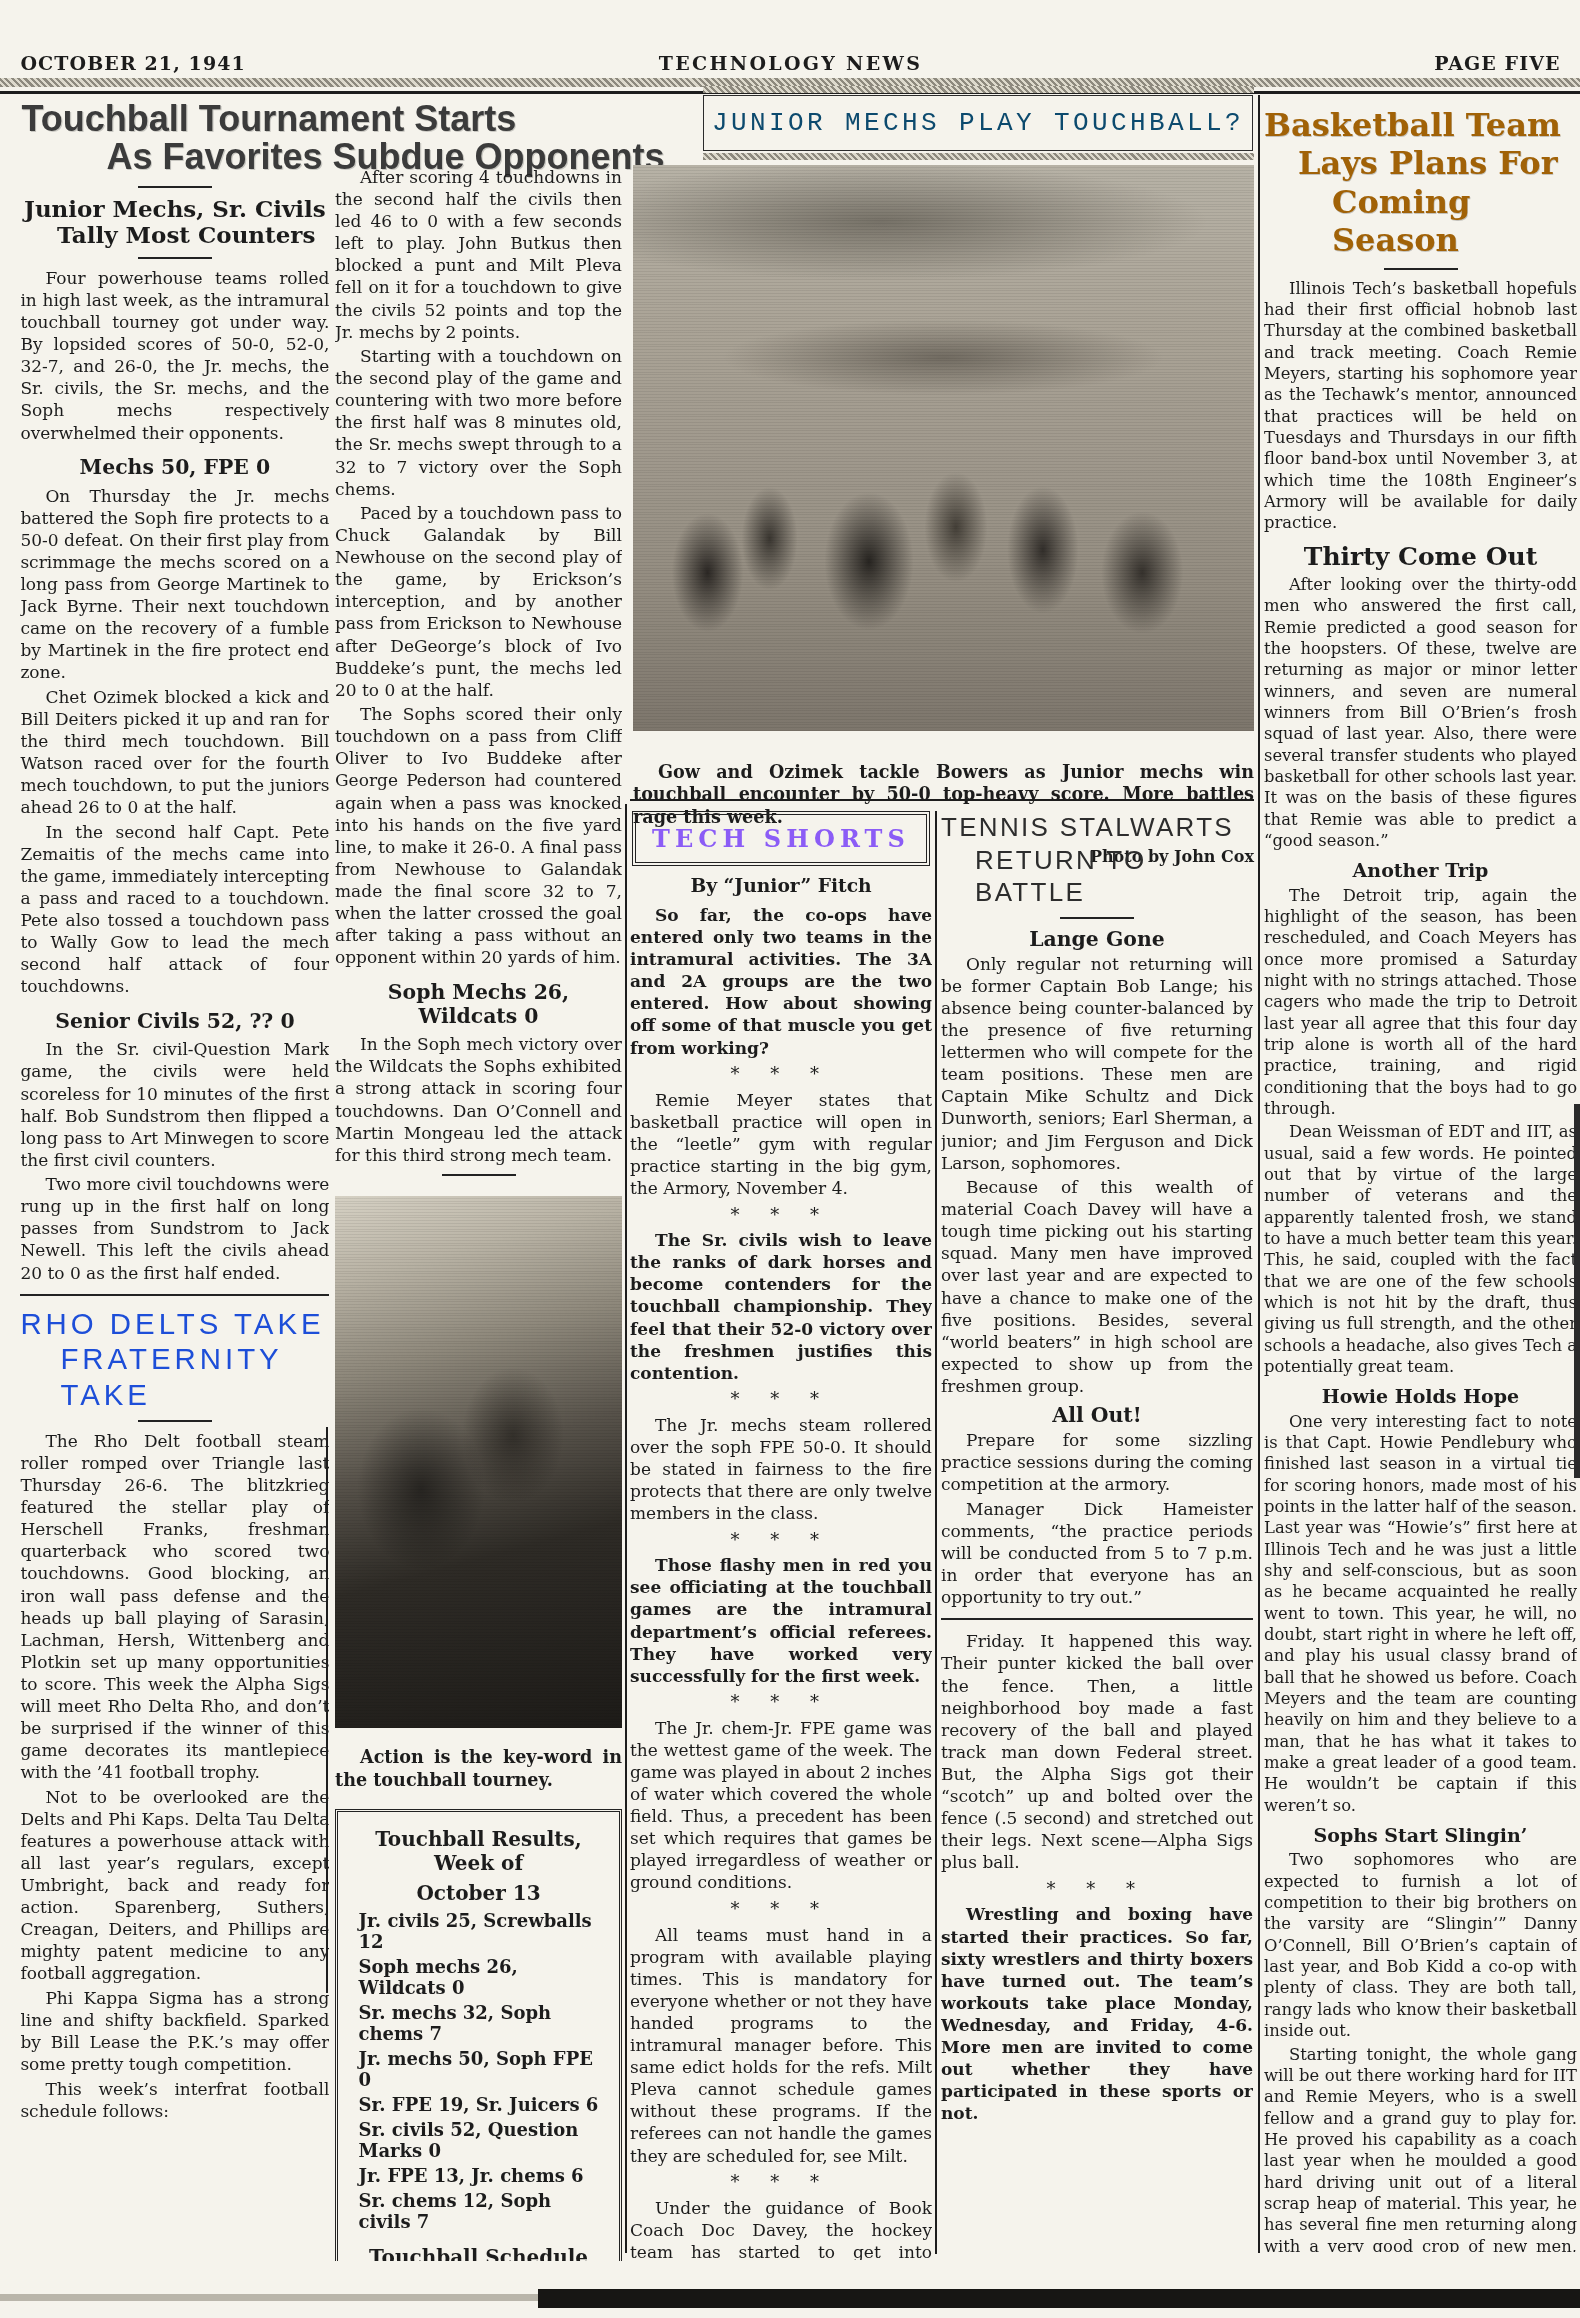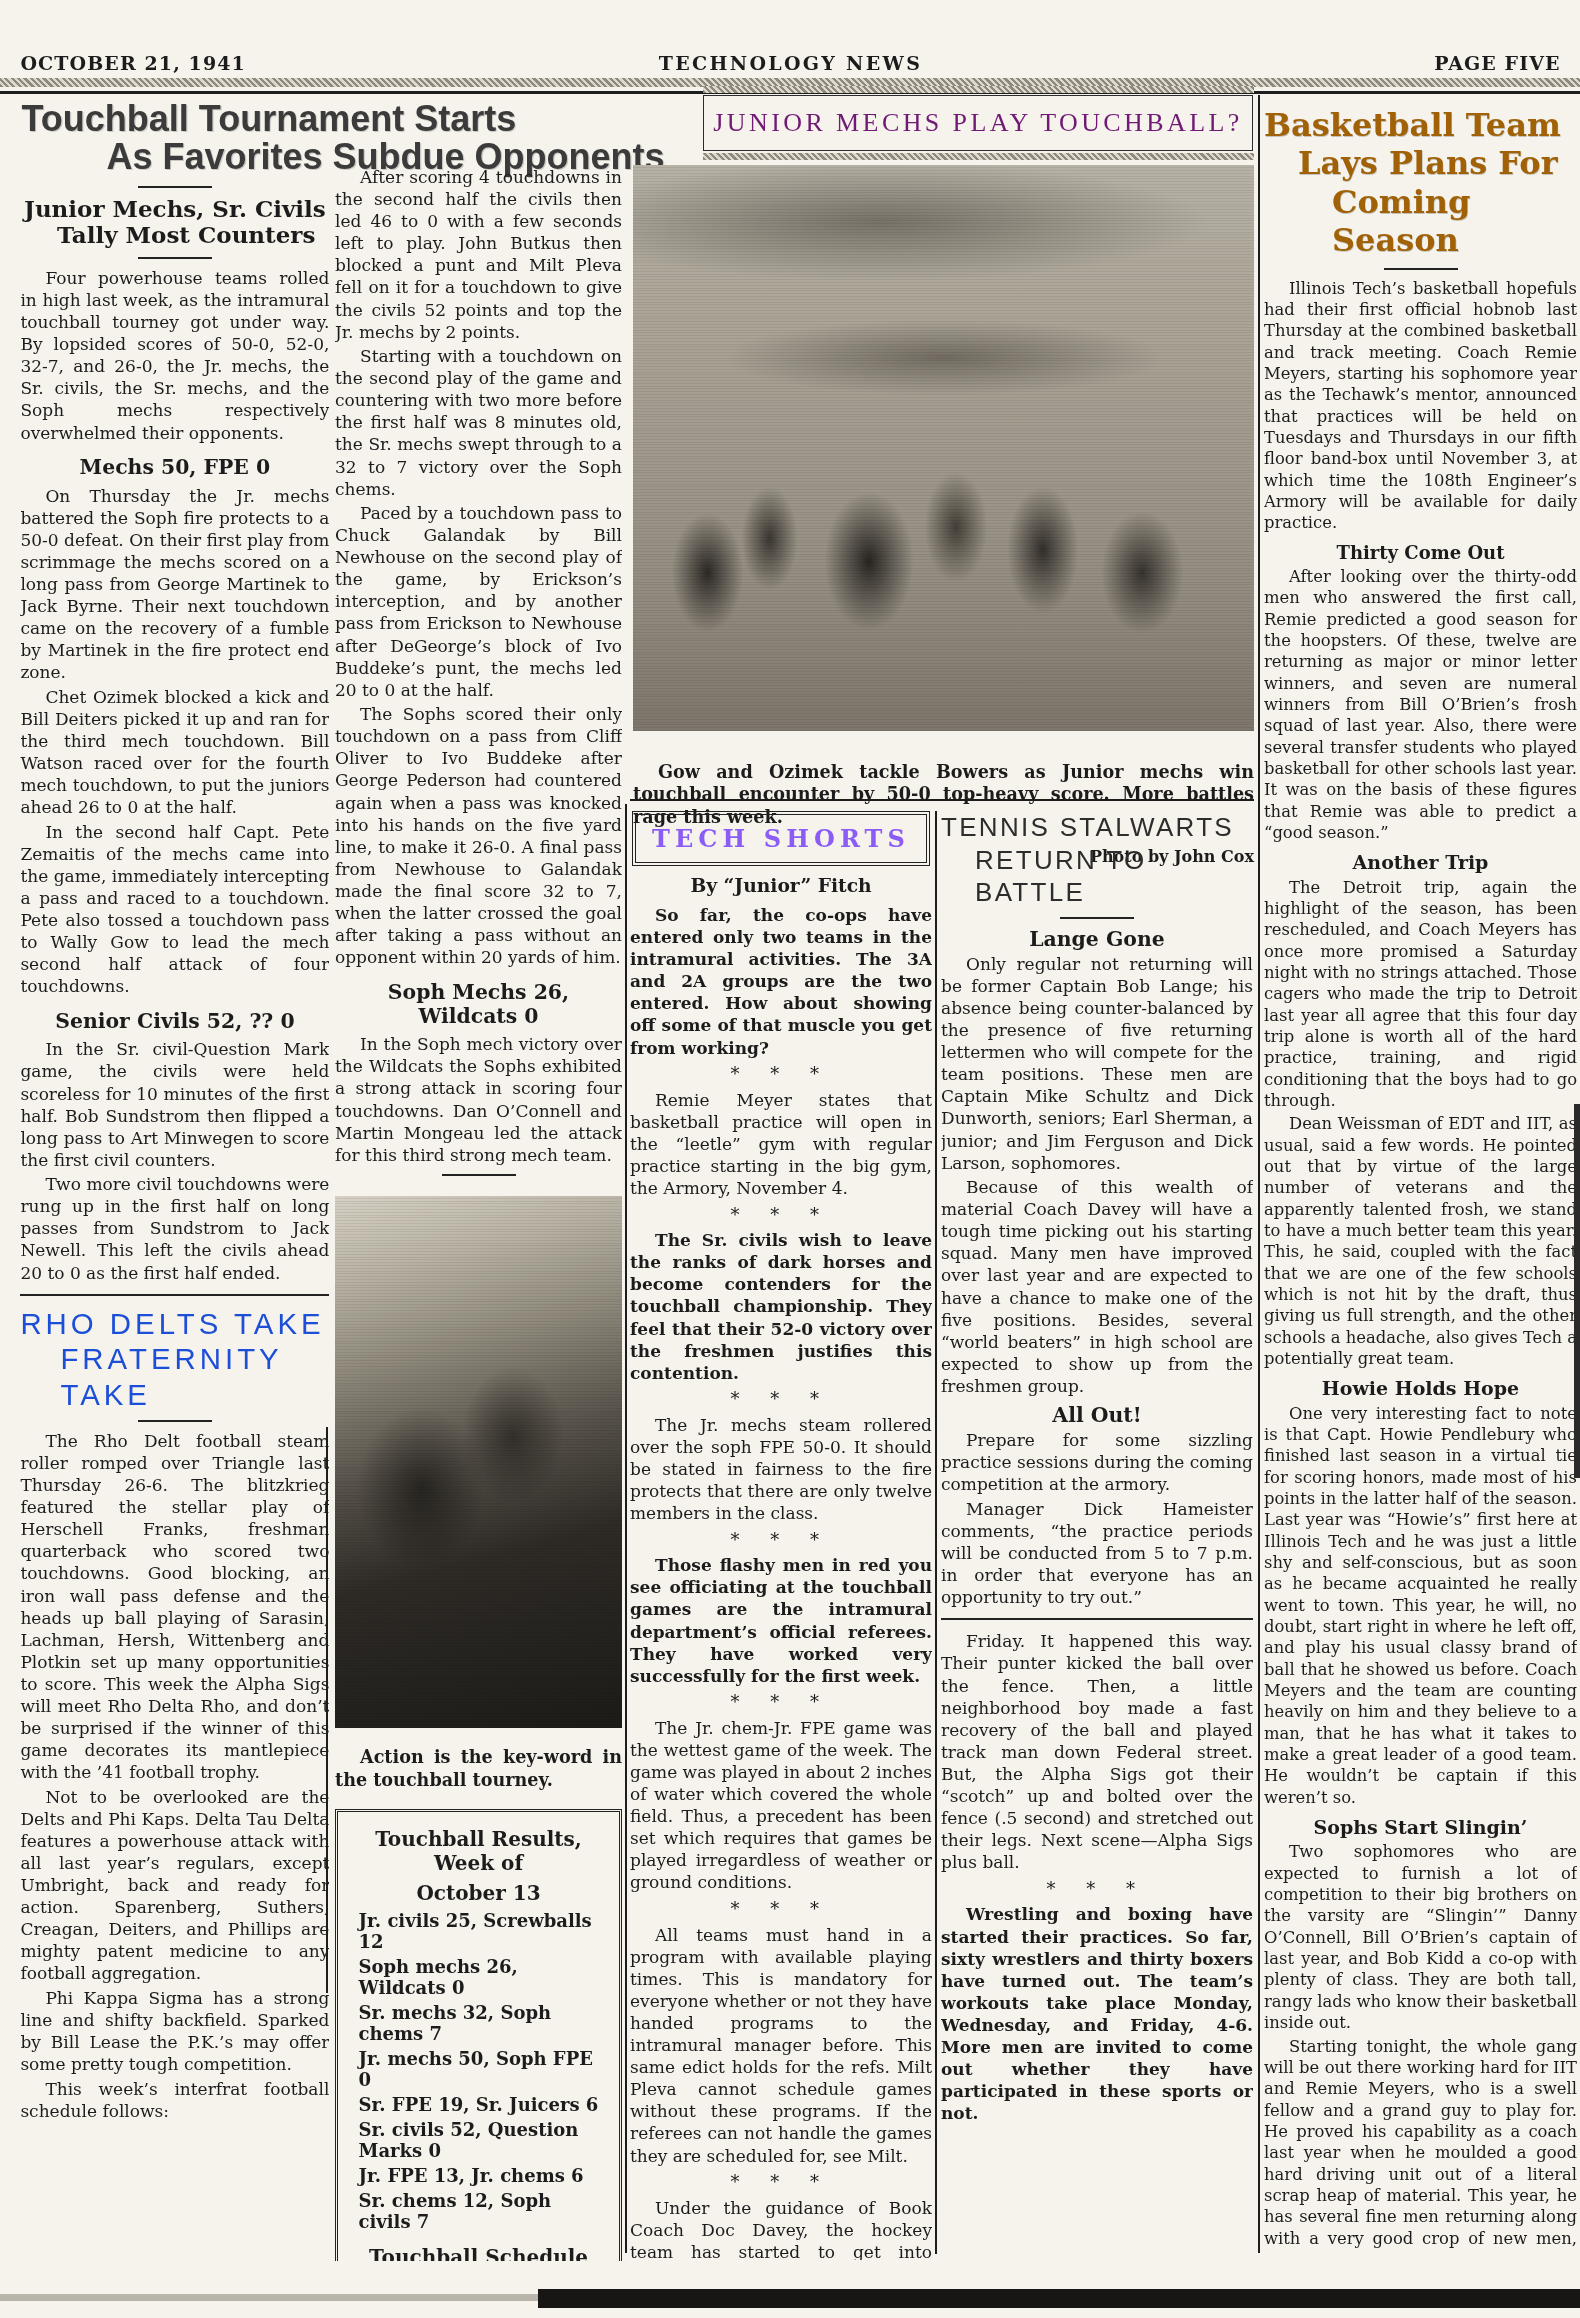"JUNIOR MECHS PLAY TOUCHBALL?" .junior-box { color: #701a75 -> #0c4a6e; font-family: Liberation Serif, serif -> Liberation Mono, monospace }
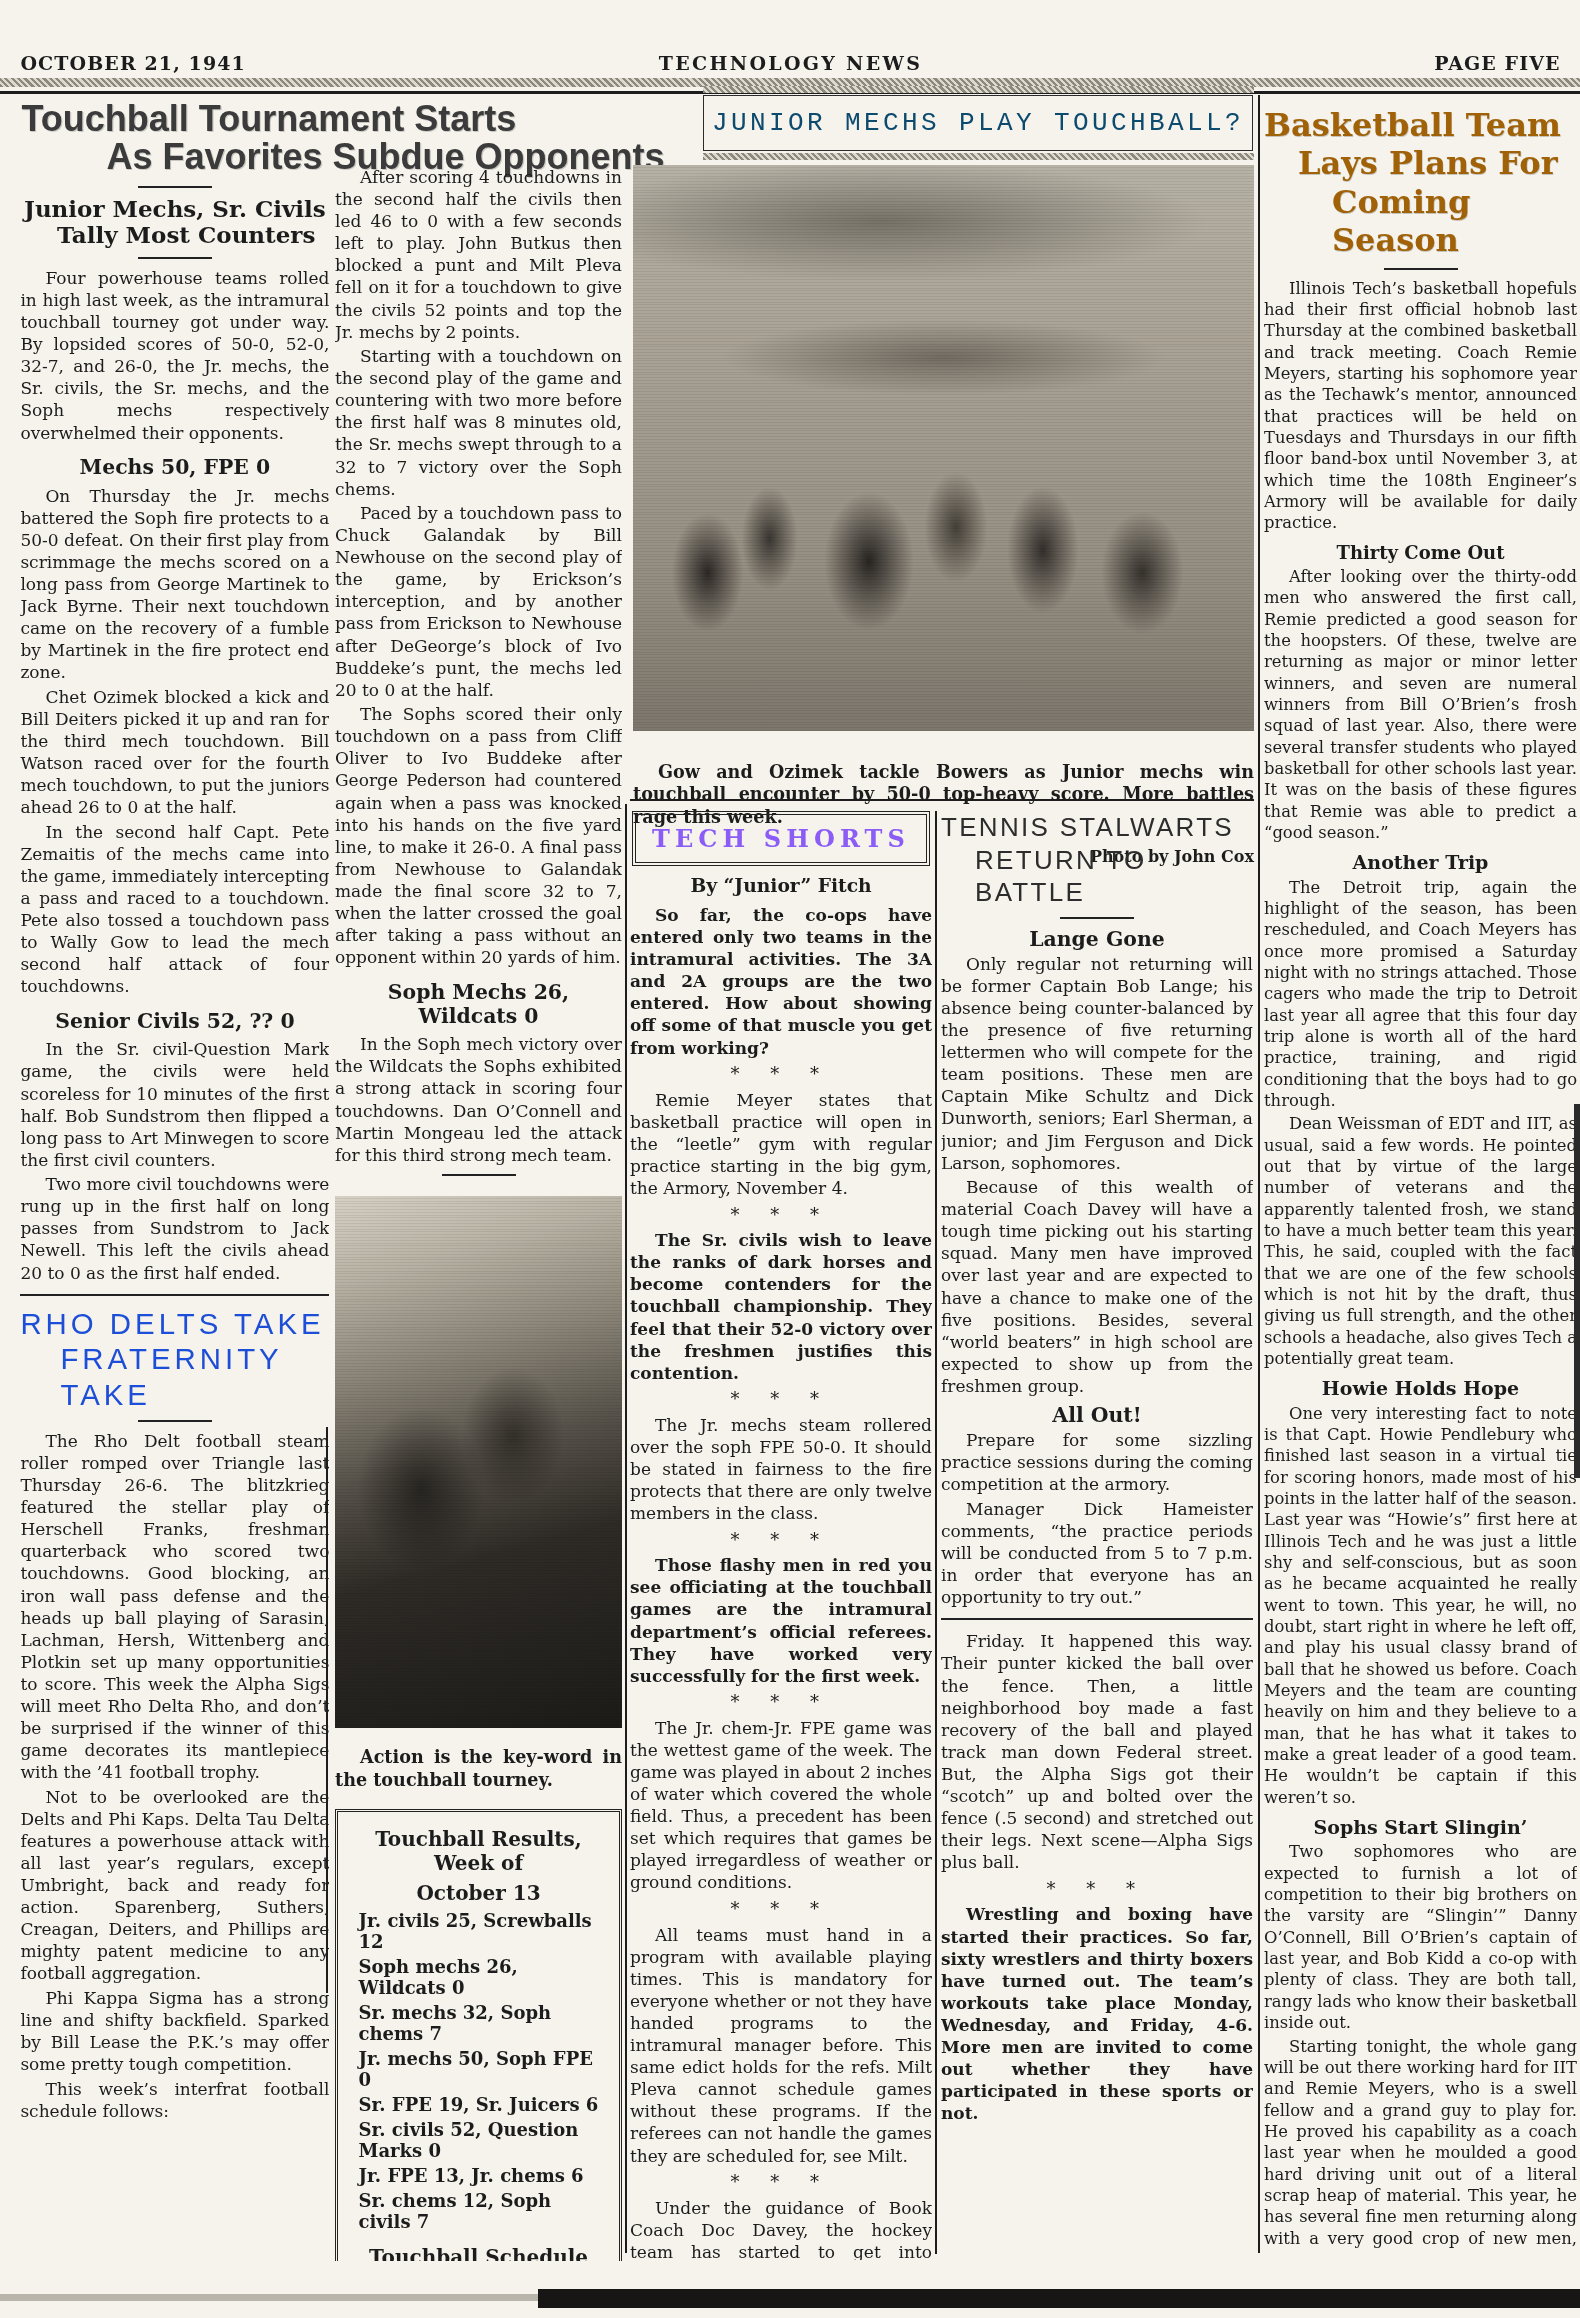"Thirty Come Out" h3.sub { font-size: 18px -> 25px }
